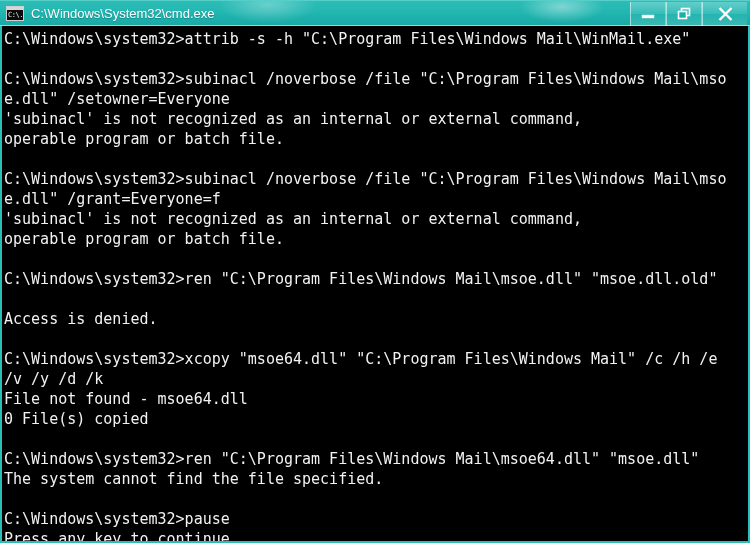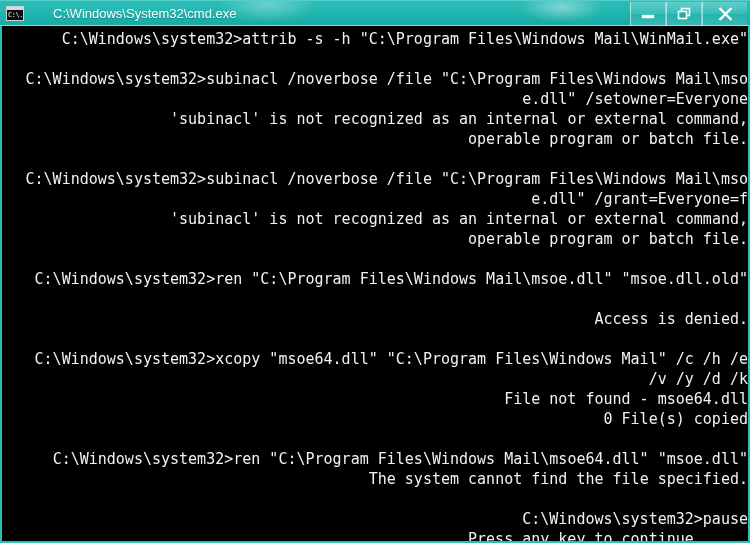"C:\Windows\System32\cmd.exe" #title-text { margin-left: 22px -> none }
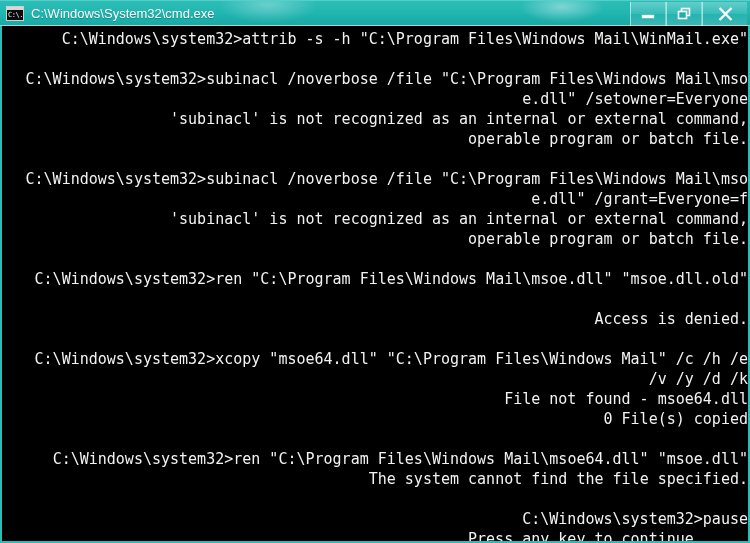"C:\Windows\system32>attrib -s -h" #terminal .line { text-align: right -> none }
